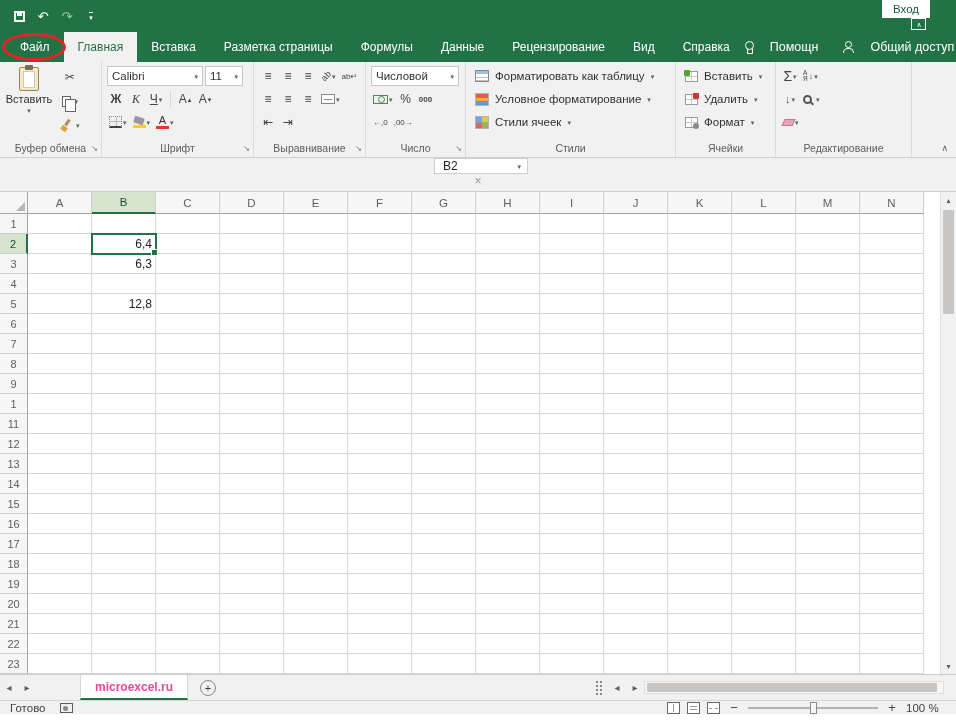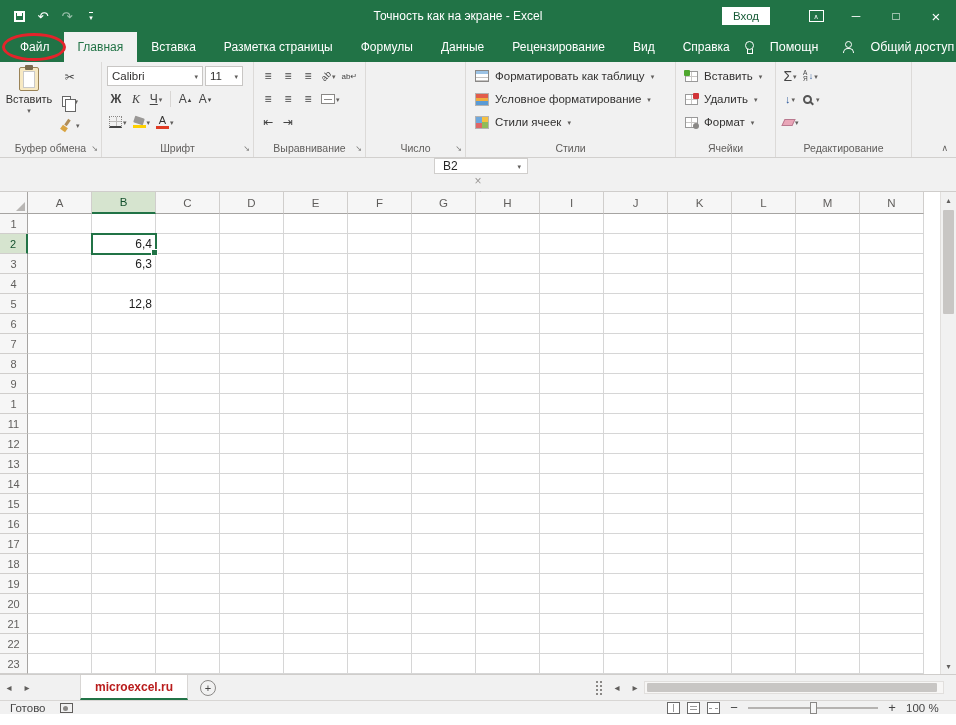"Точность как на экране -" div.tb-title { html: <div>Точность как на экране - Excel</div> -> none }
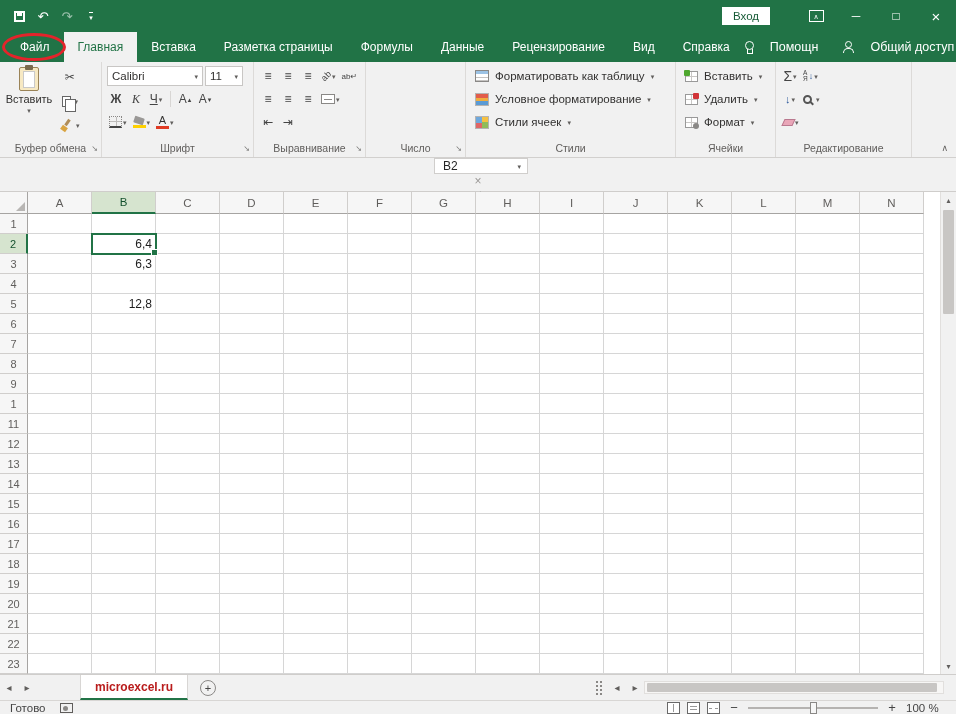"Вход" .tb-right { flex-direction: none -> column }
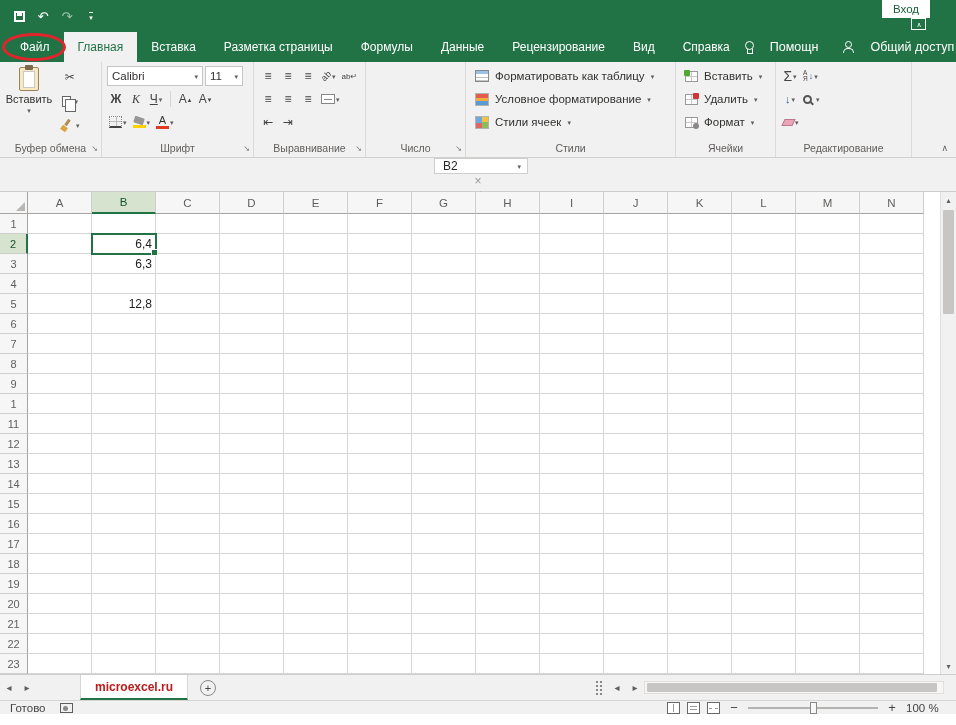"Числовой" div.rows { html: none -> <div> <div> <div> <span>Числовой</span> <span>▾</span> </div> </div> <div> <span> <span></span> <span>▾</span> </span> <span>%</span> <span> <span>000</span> </span> </div> <div> <span> <span>←,0</span> </span> <span> <span>,00→</span> </span> </div> </div> }
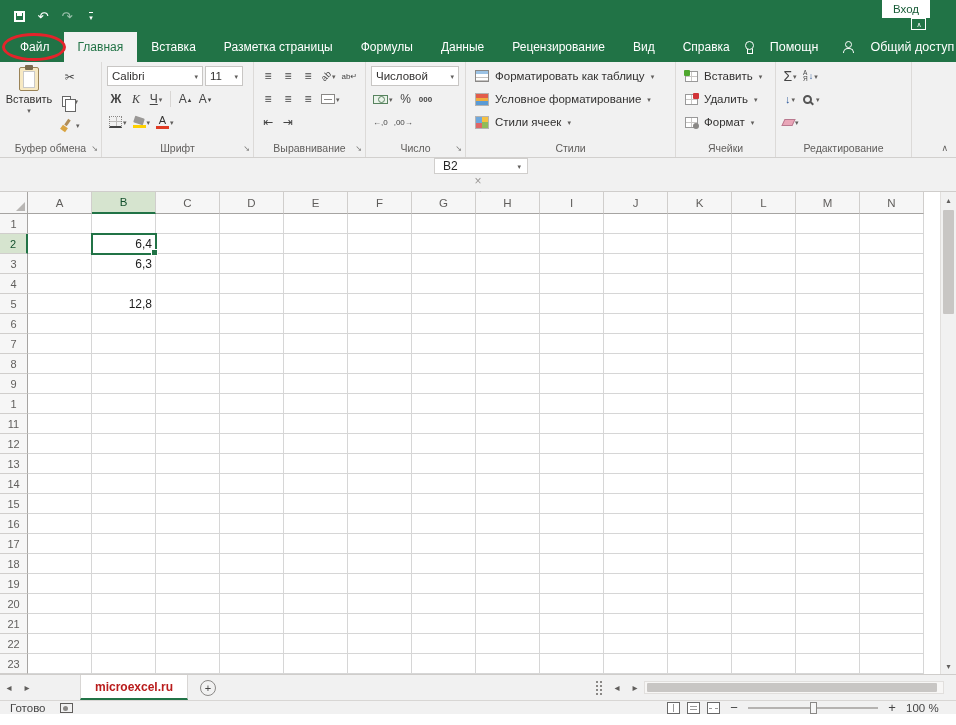"microexcel.ru" .sheettab { color: #b91c1c -> #ec4899 }
